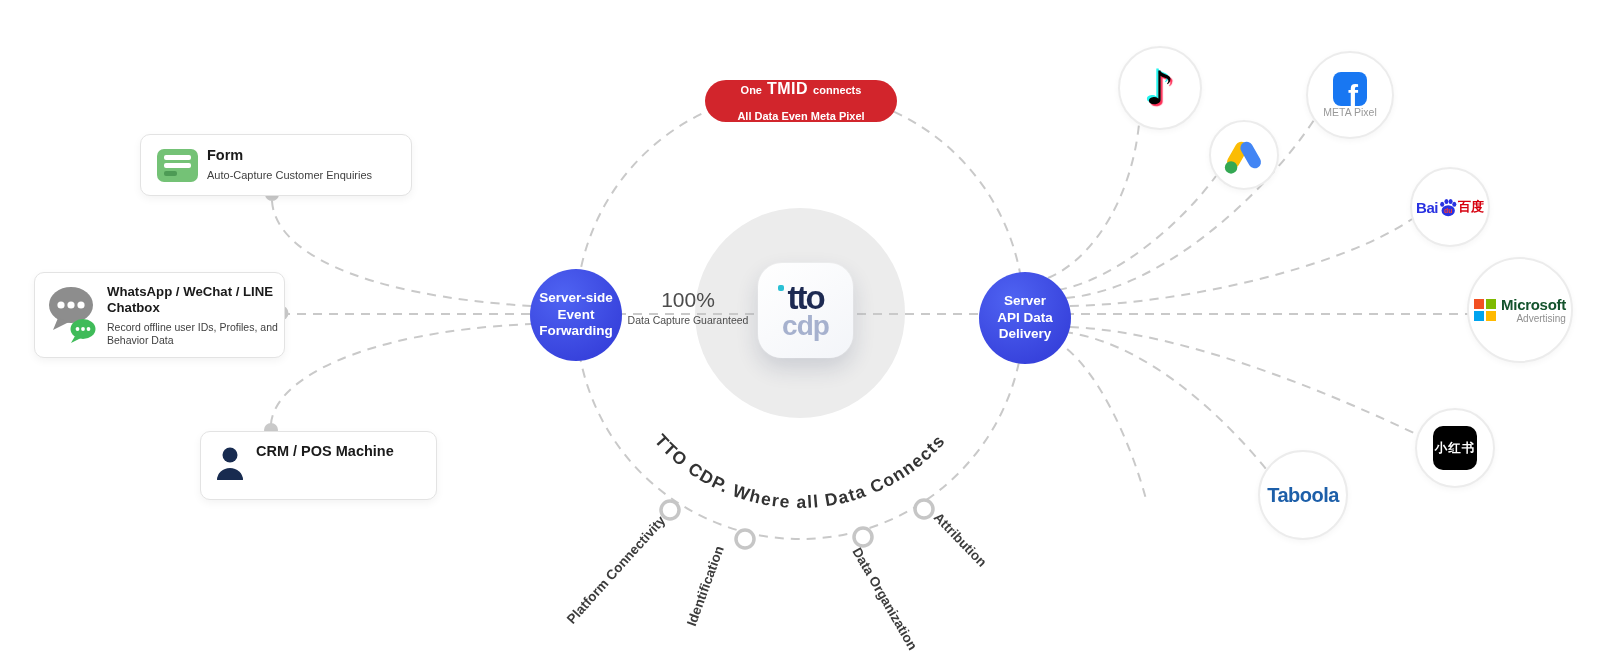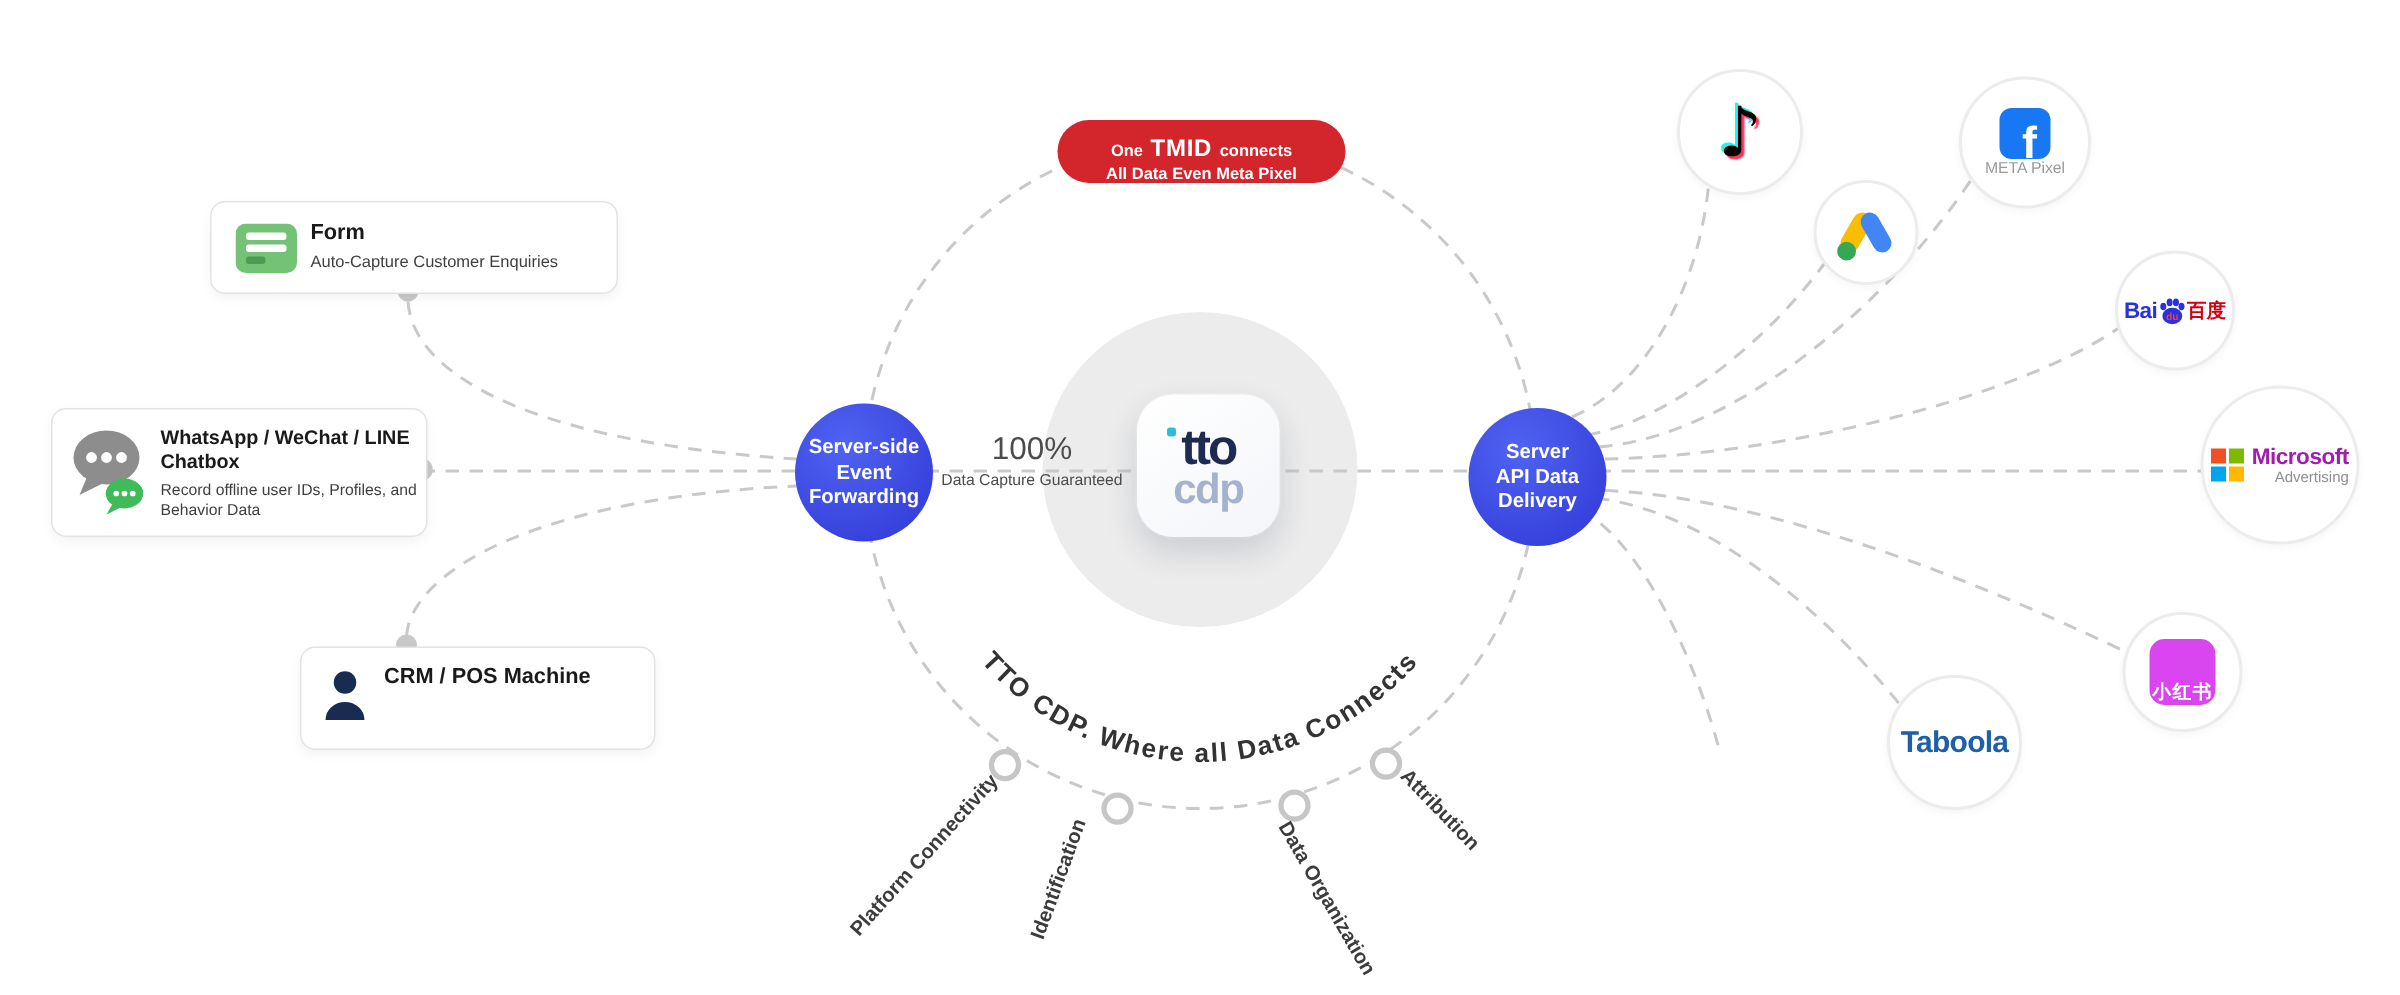"One" .badge { justify-content: flex-end -> space-between }
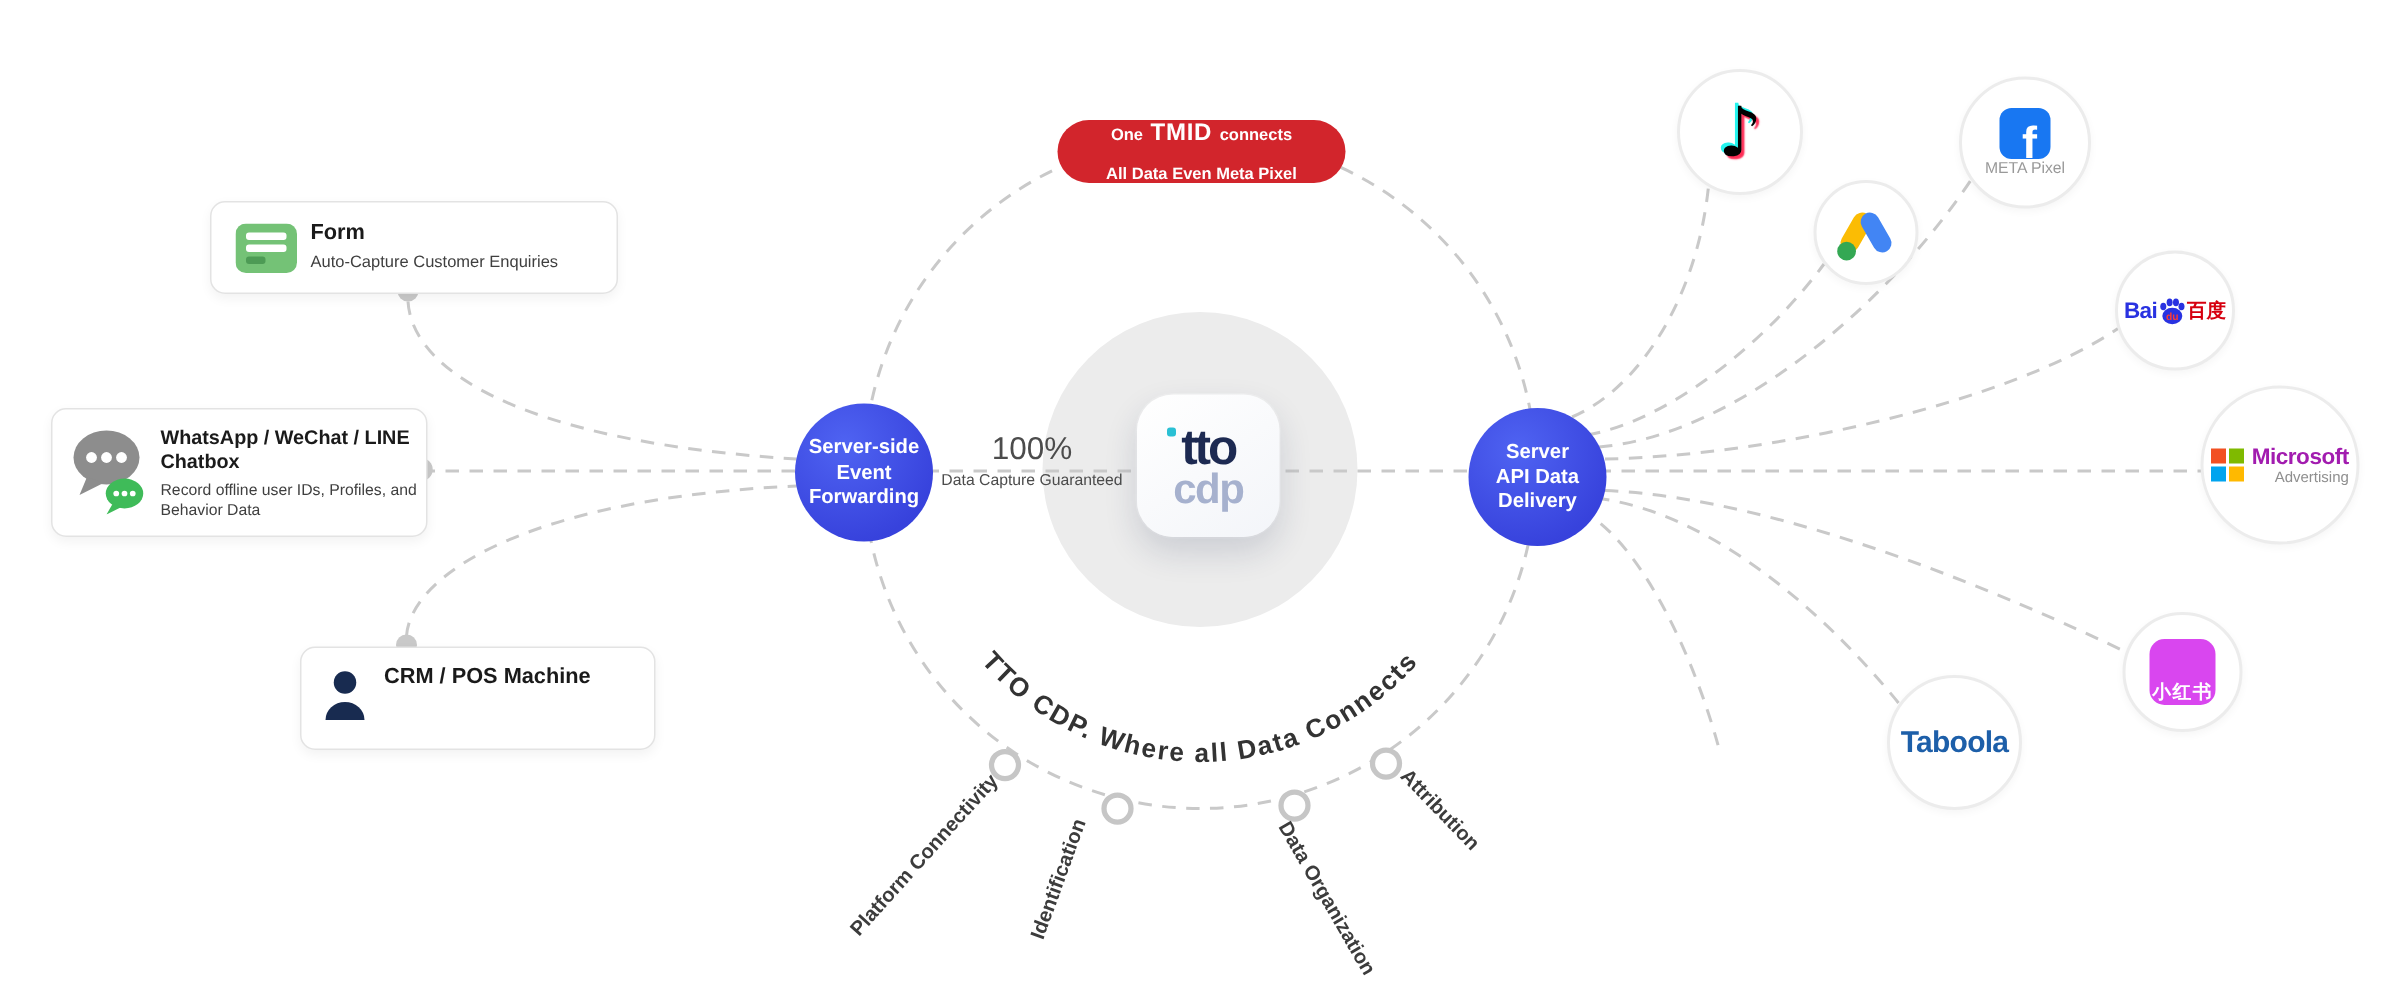"Microsoft" .ms-name { color: #a21caf -> #14532d }
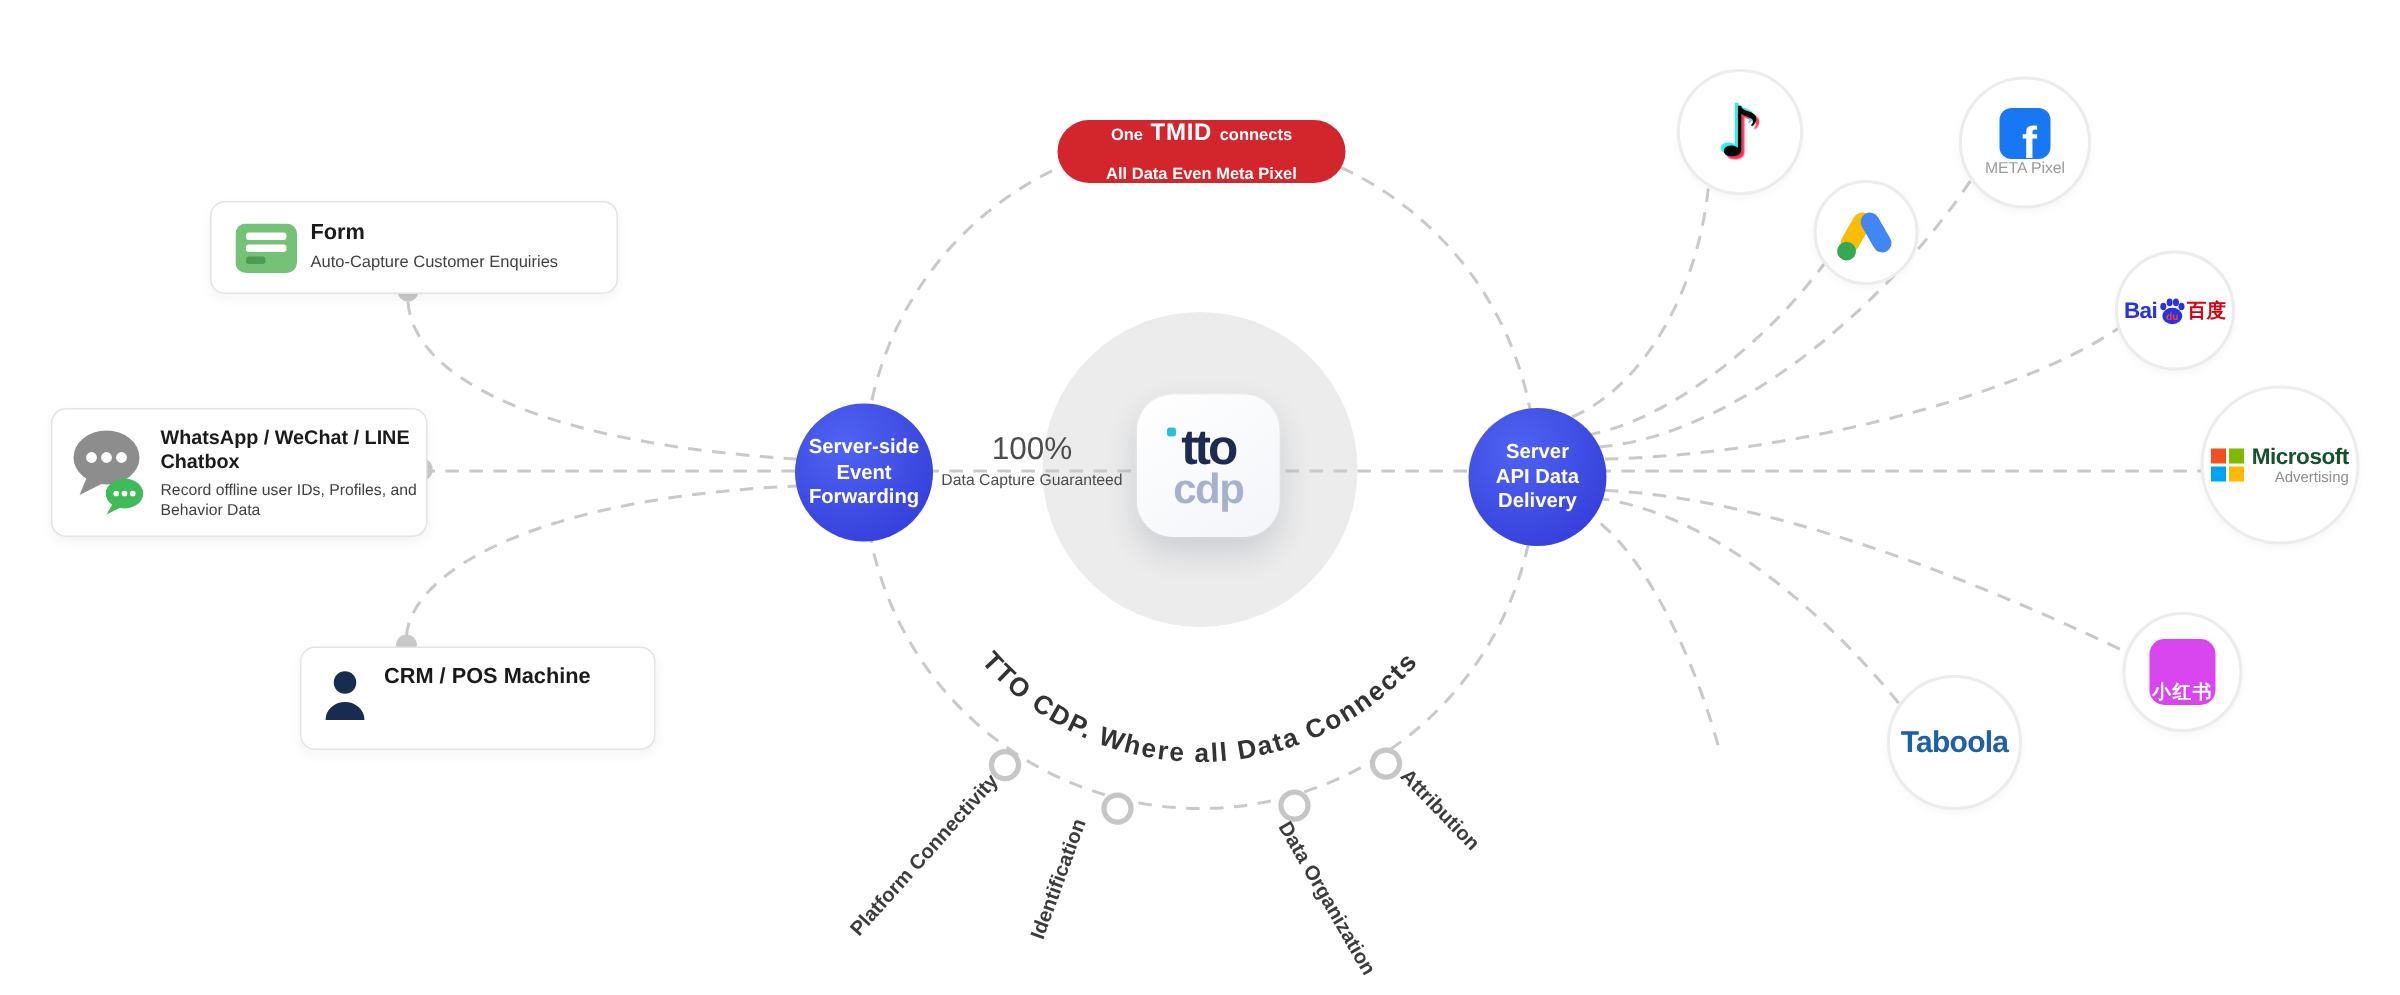"小红书" .xhs-square { align-items: flex-end -> center; background: #d946ef -> #000000 }
